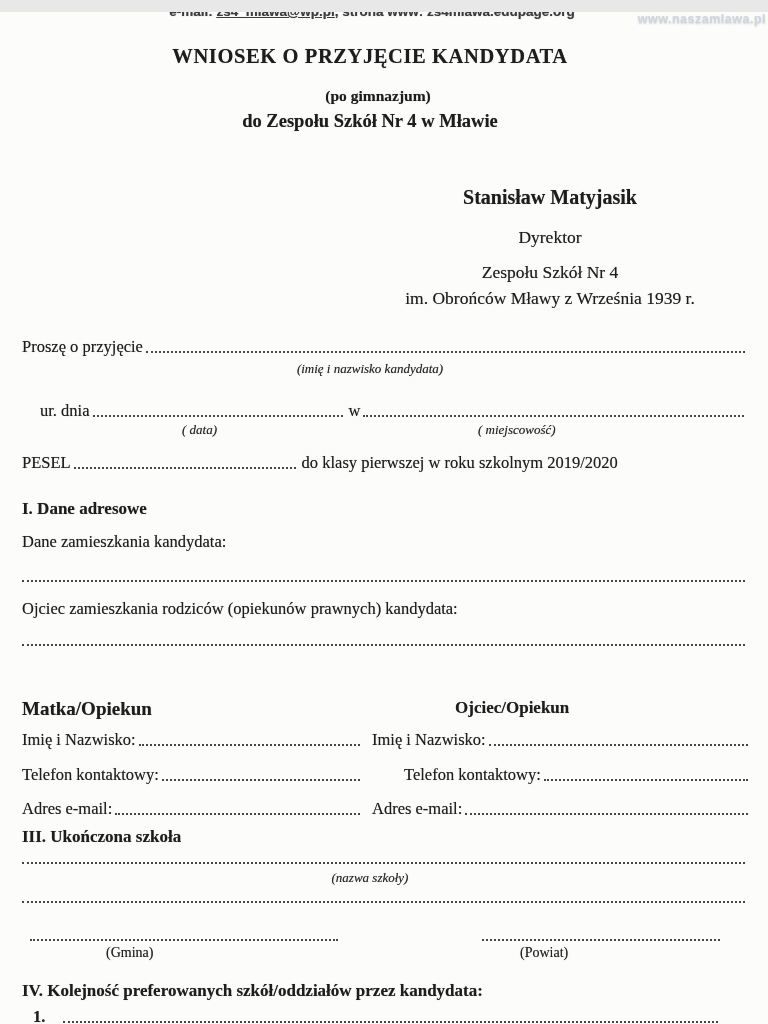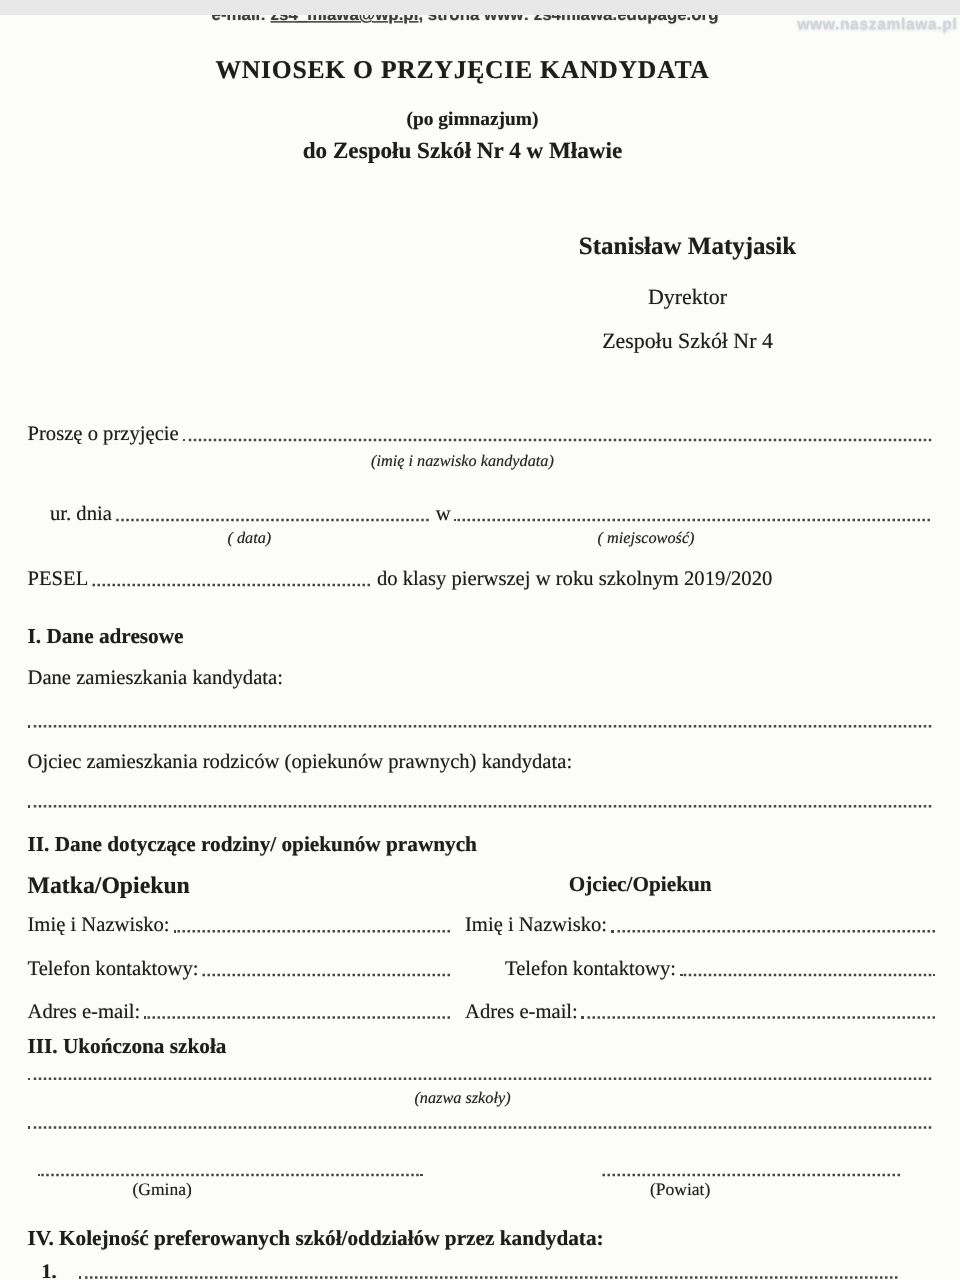"im. Obrońców Mławy z Września" div.abs { html: none -> <div>im. Obrońców Mławy z Września 1939 r.</div> }
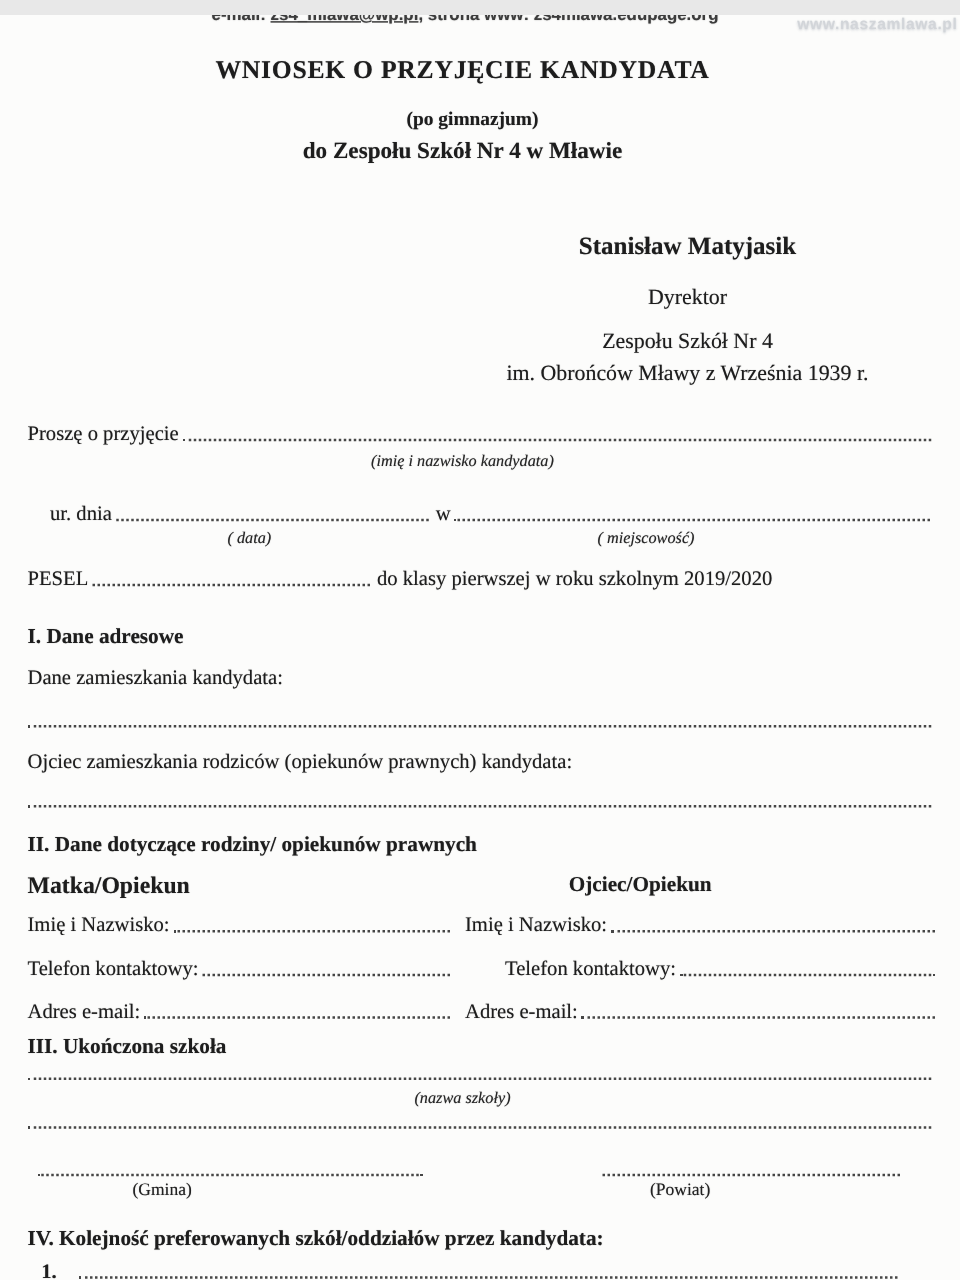"II. Dane dotyczące rodziny/ opiekunów" div.abs { html: <div>II. Dane dotyczące rodziny/ opiekunów prawnych</div> -> none }
